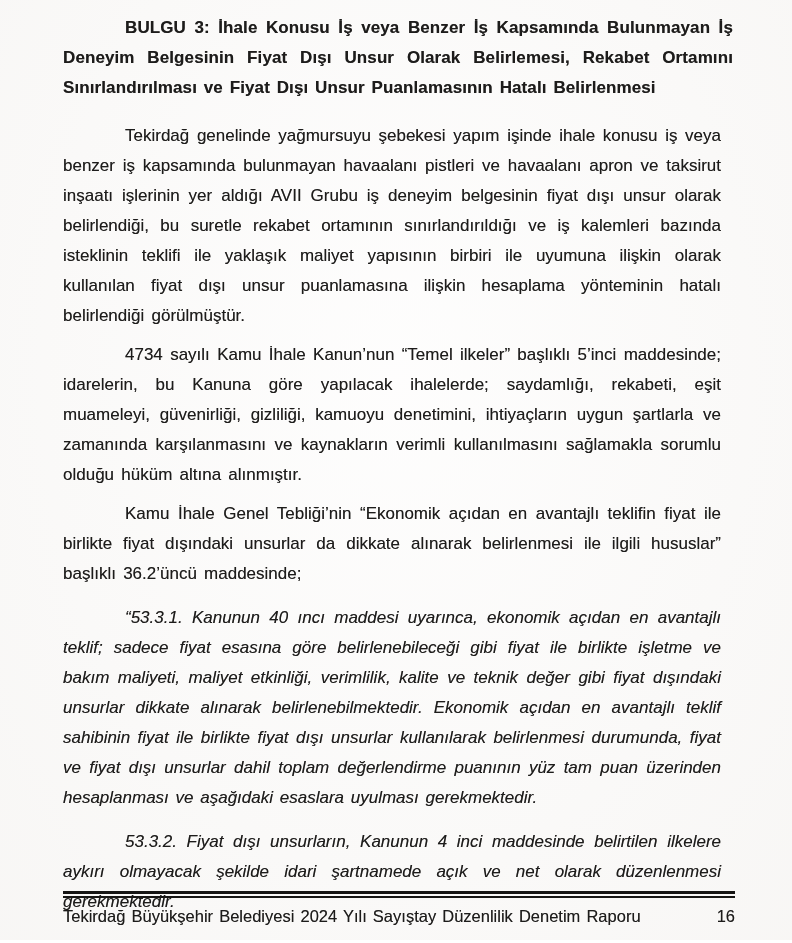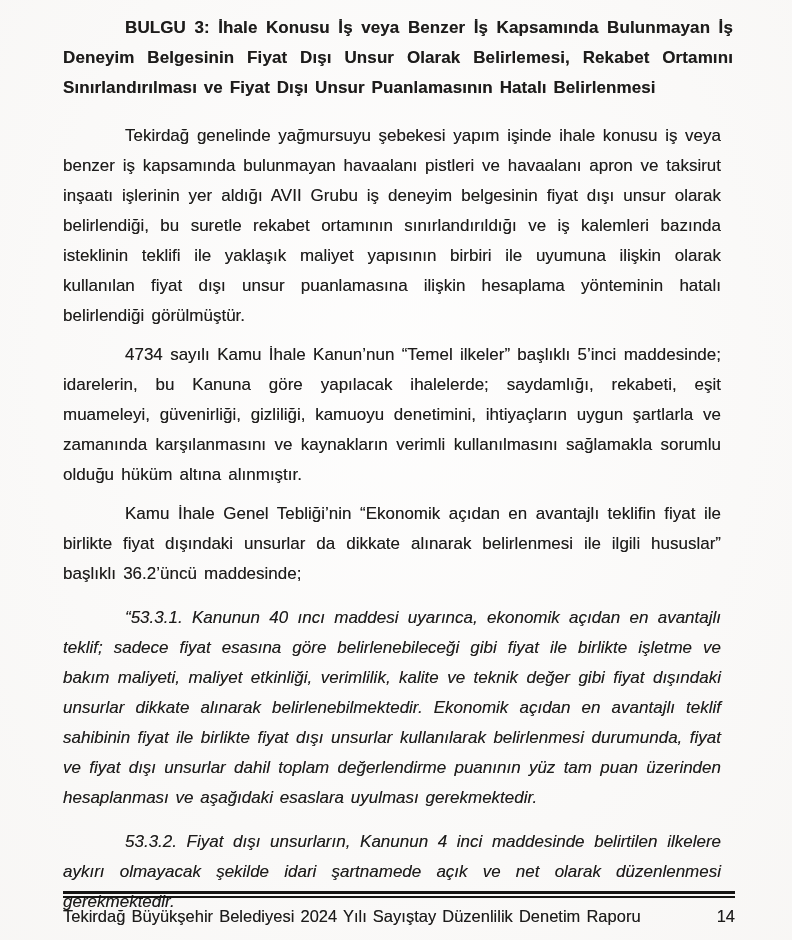"14" span { text: 14 -> 16 }
